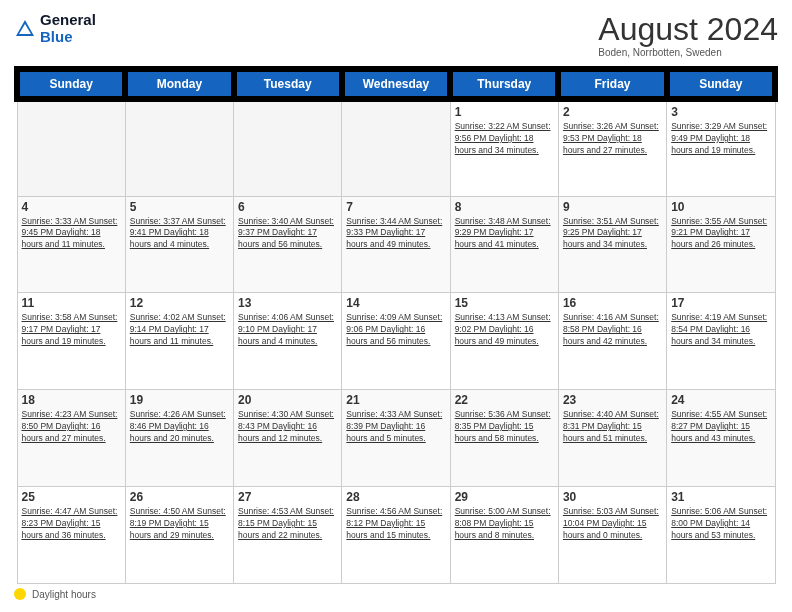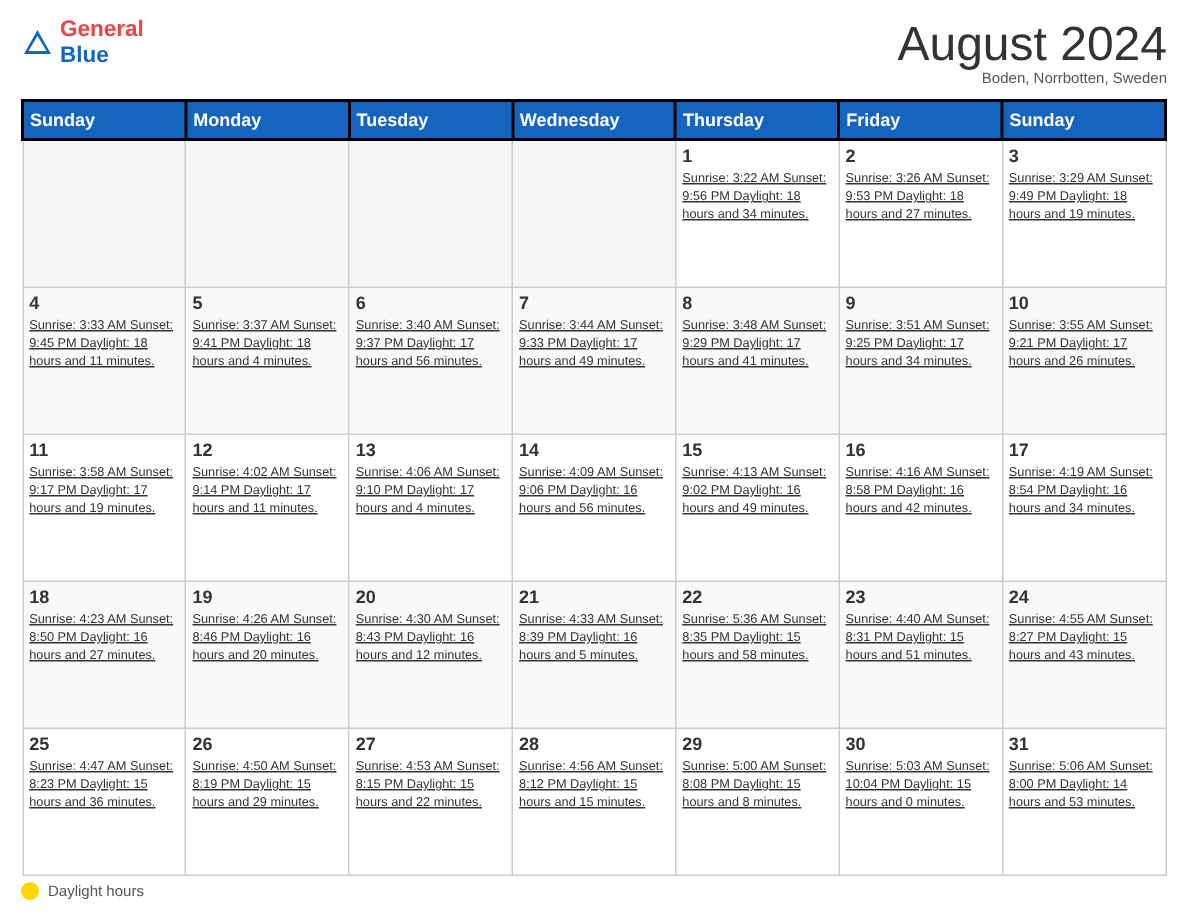"General" .logo-general { color: #ef4444 -> #0f172a }
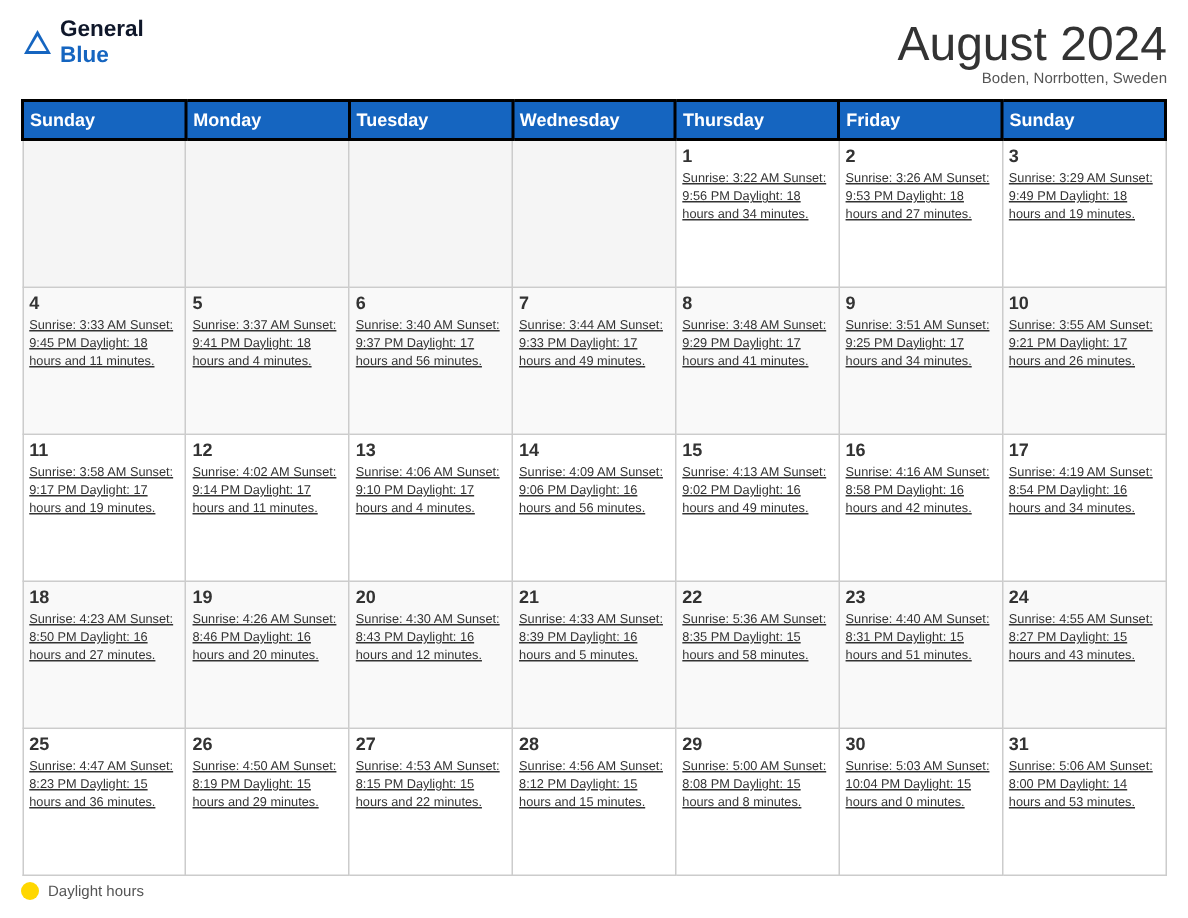"August 2024" .title-block { text-align: right -> none }
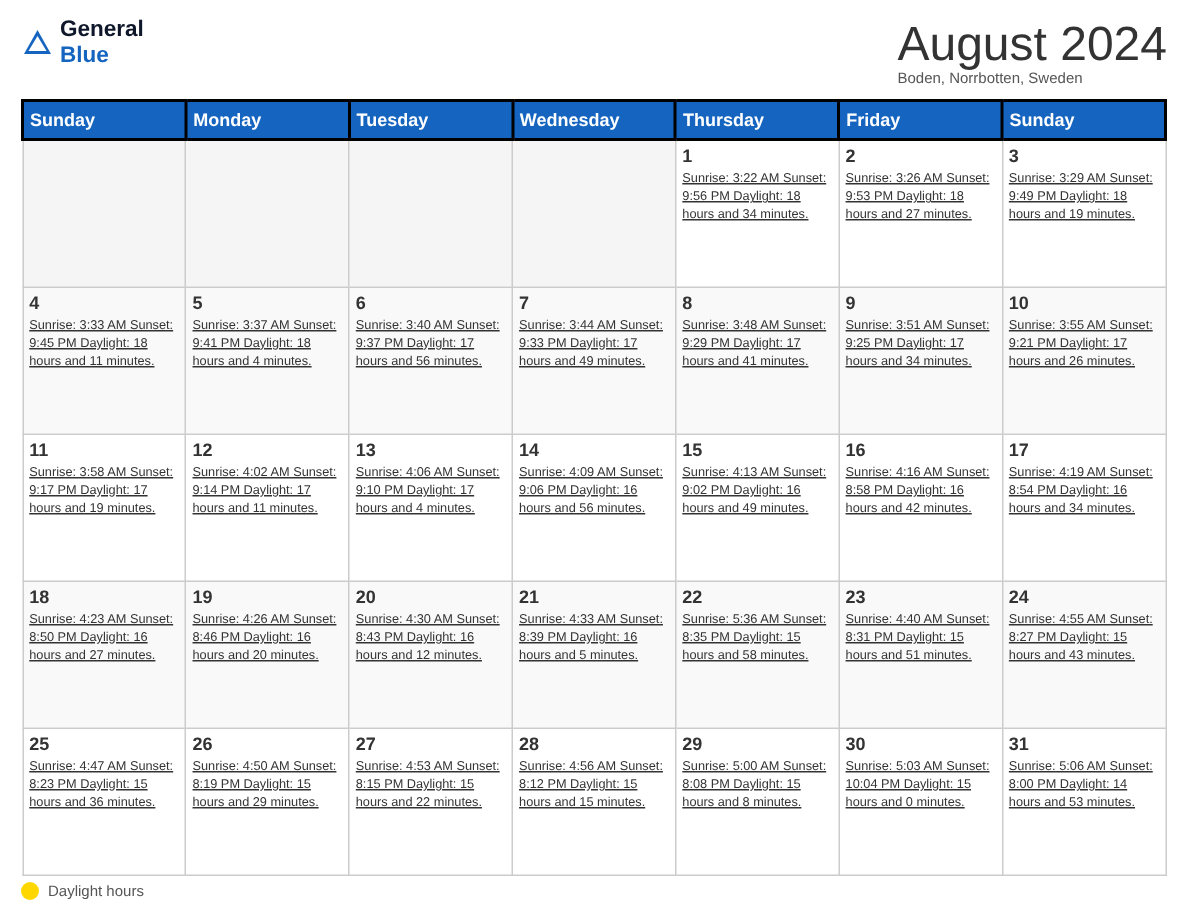"Sunday" .calendar th { border: 2px solid #000000 -> 6px solid #000000; text-align: left -> center }
